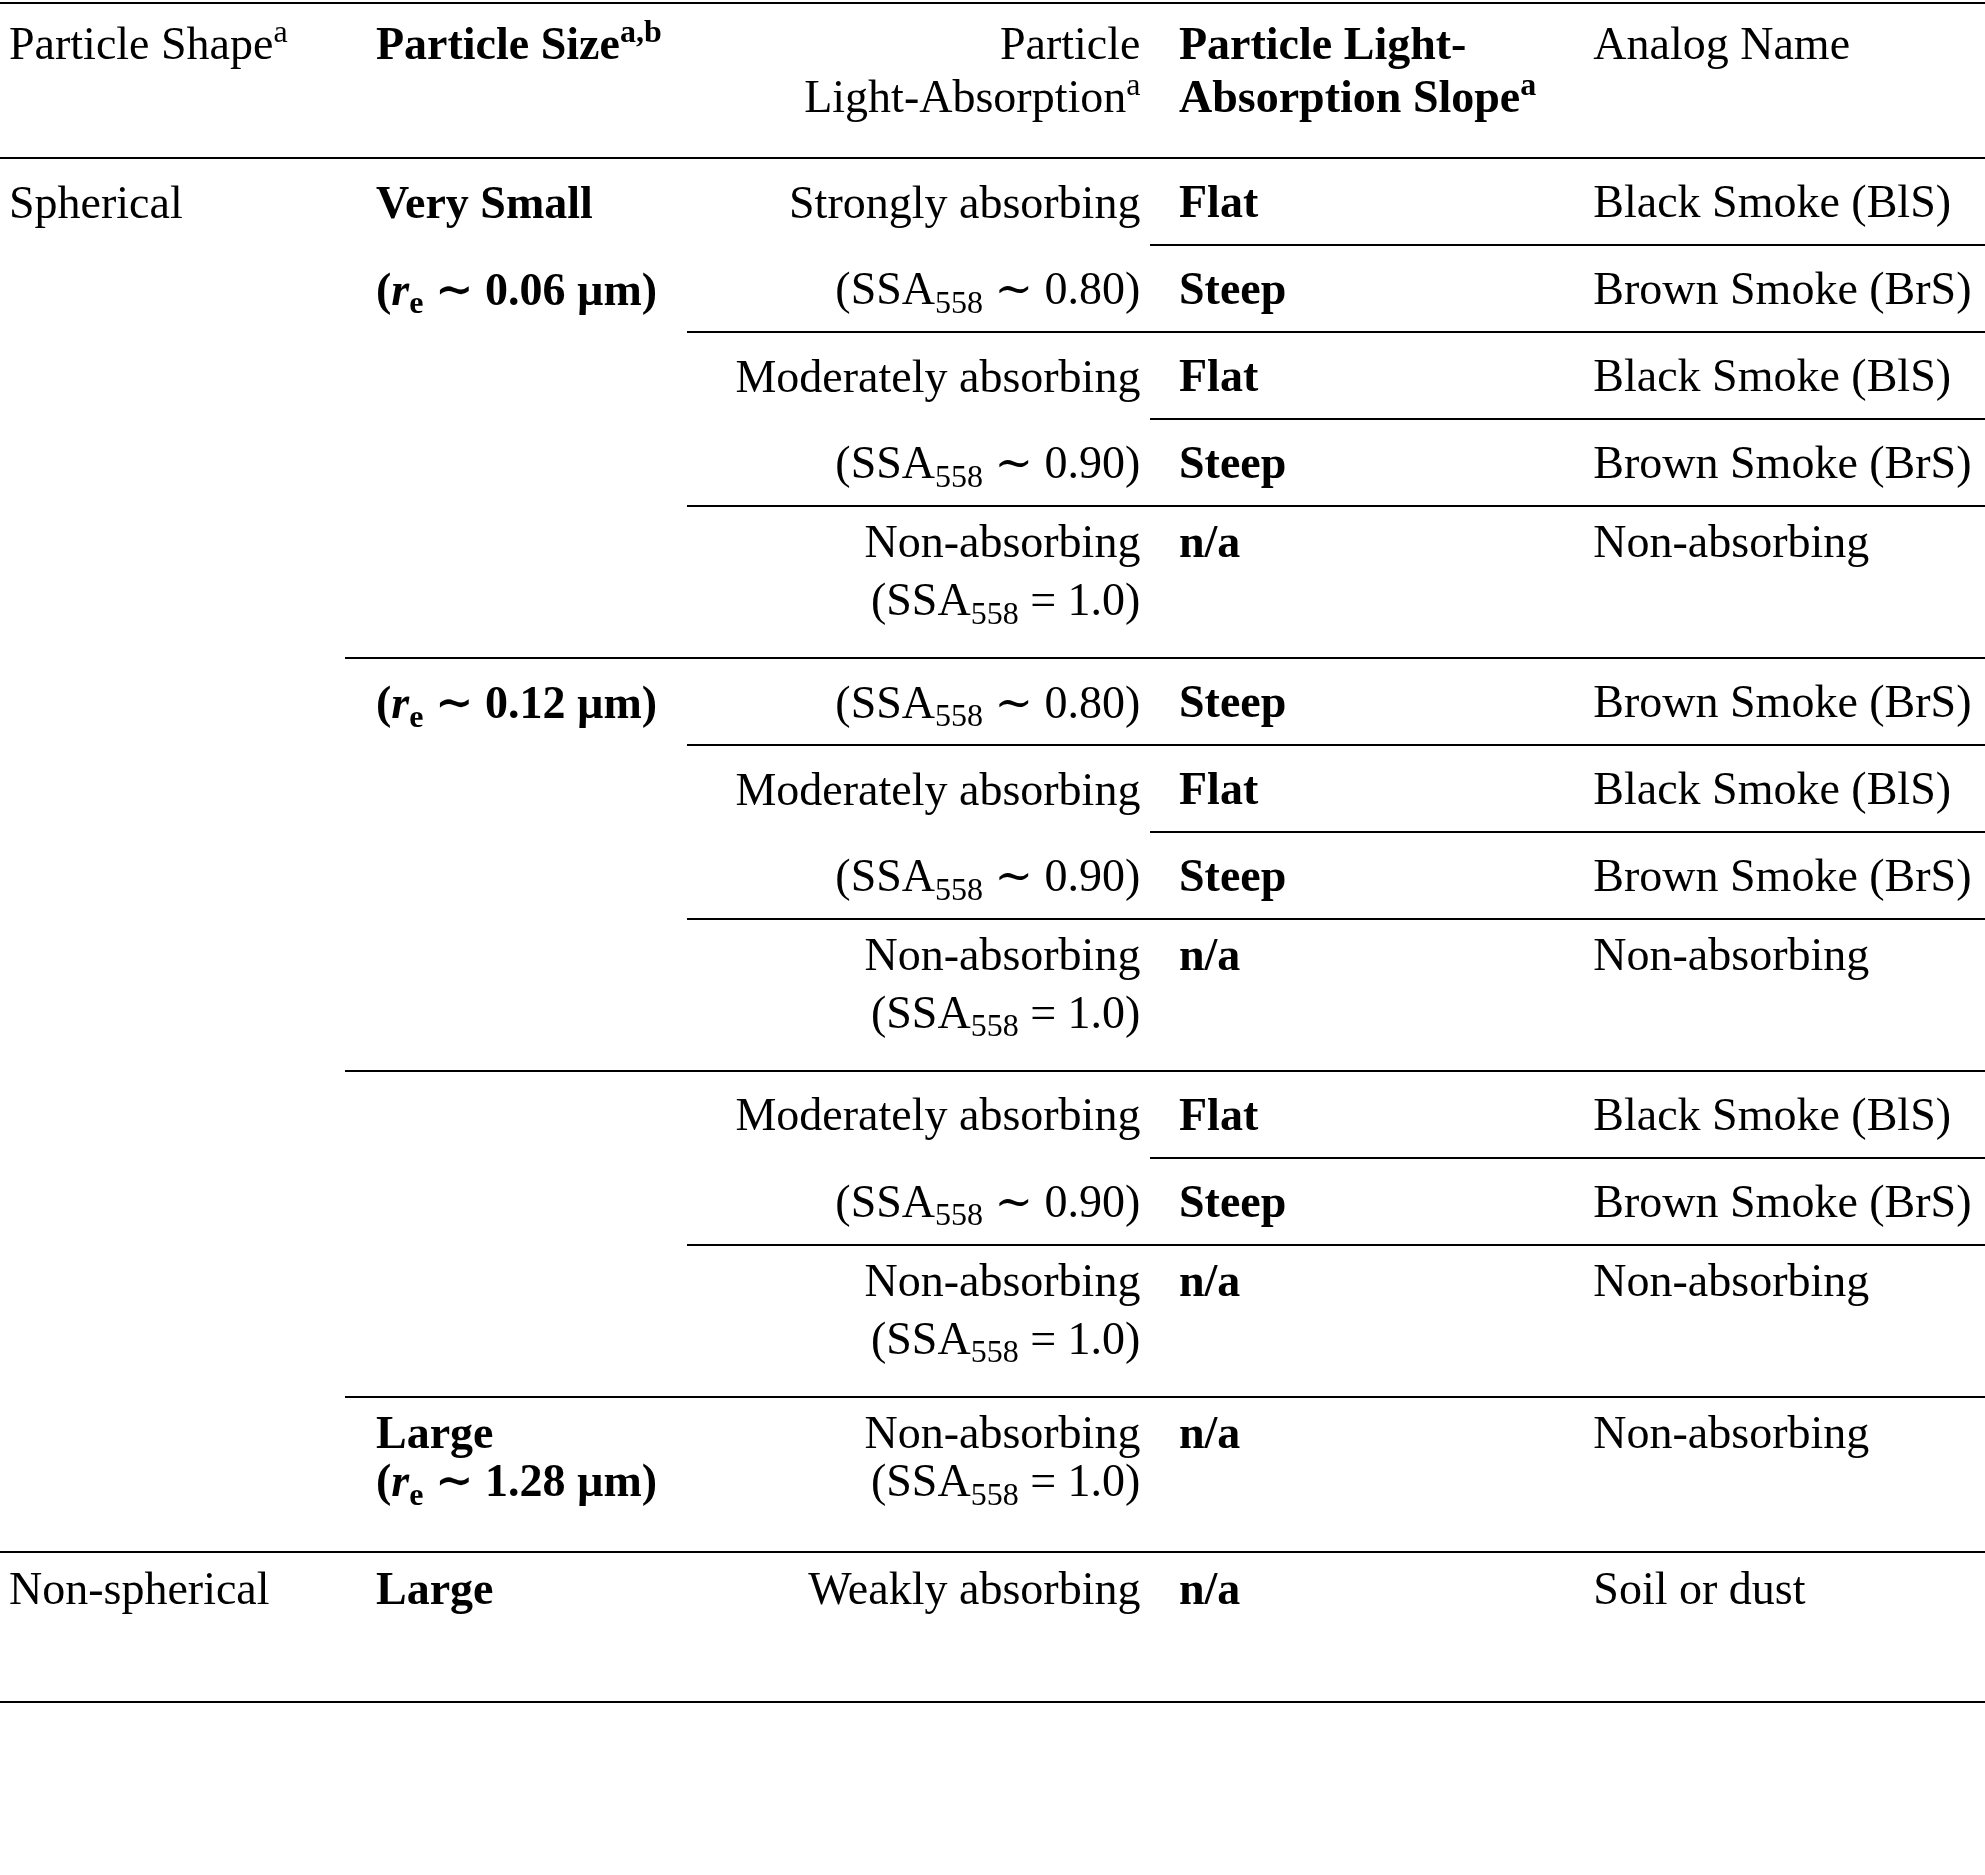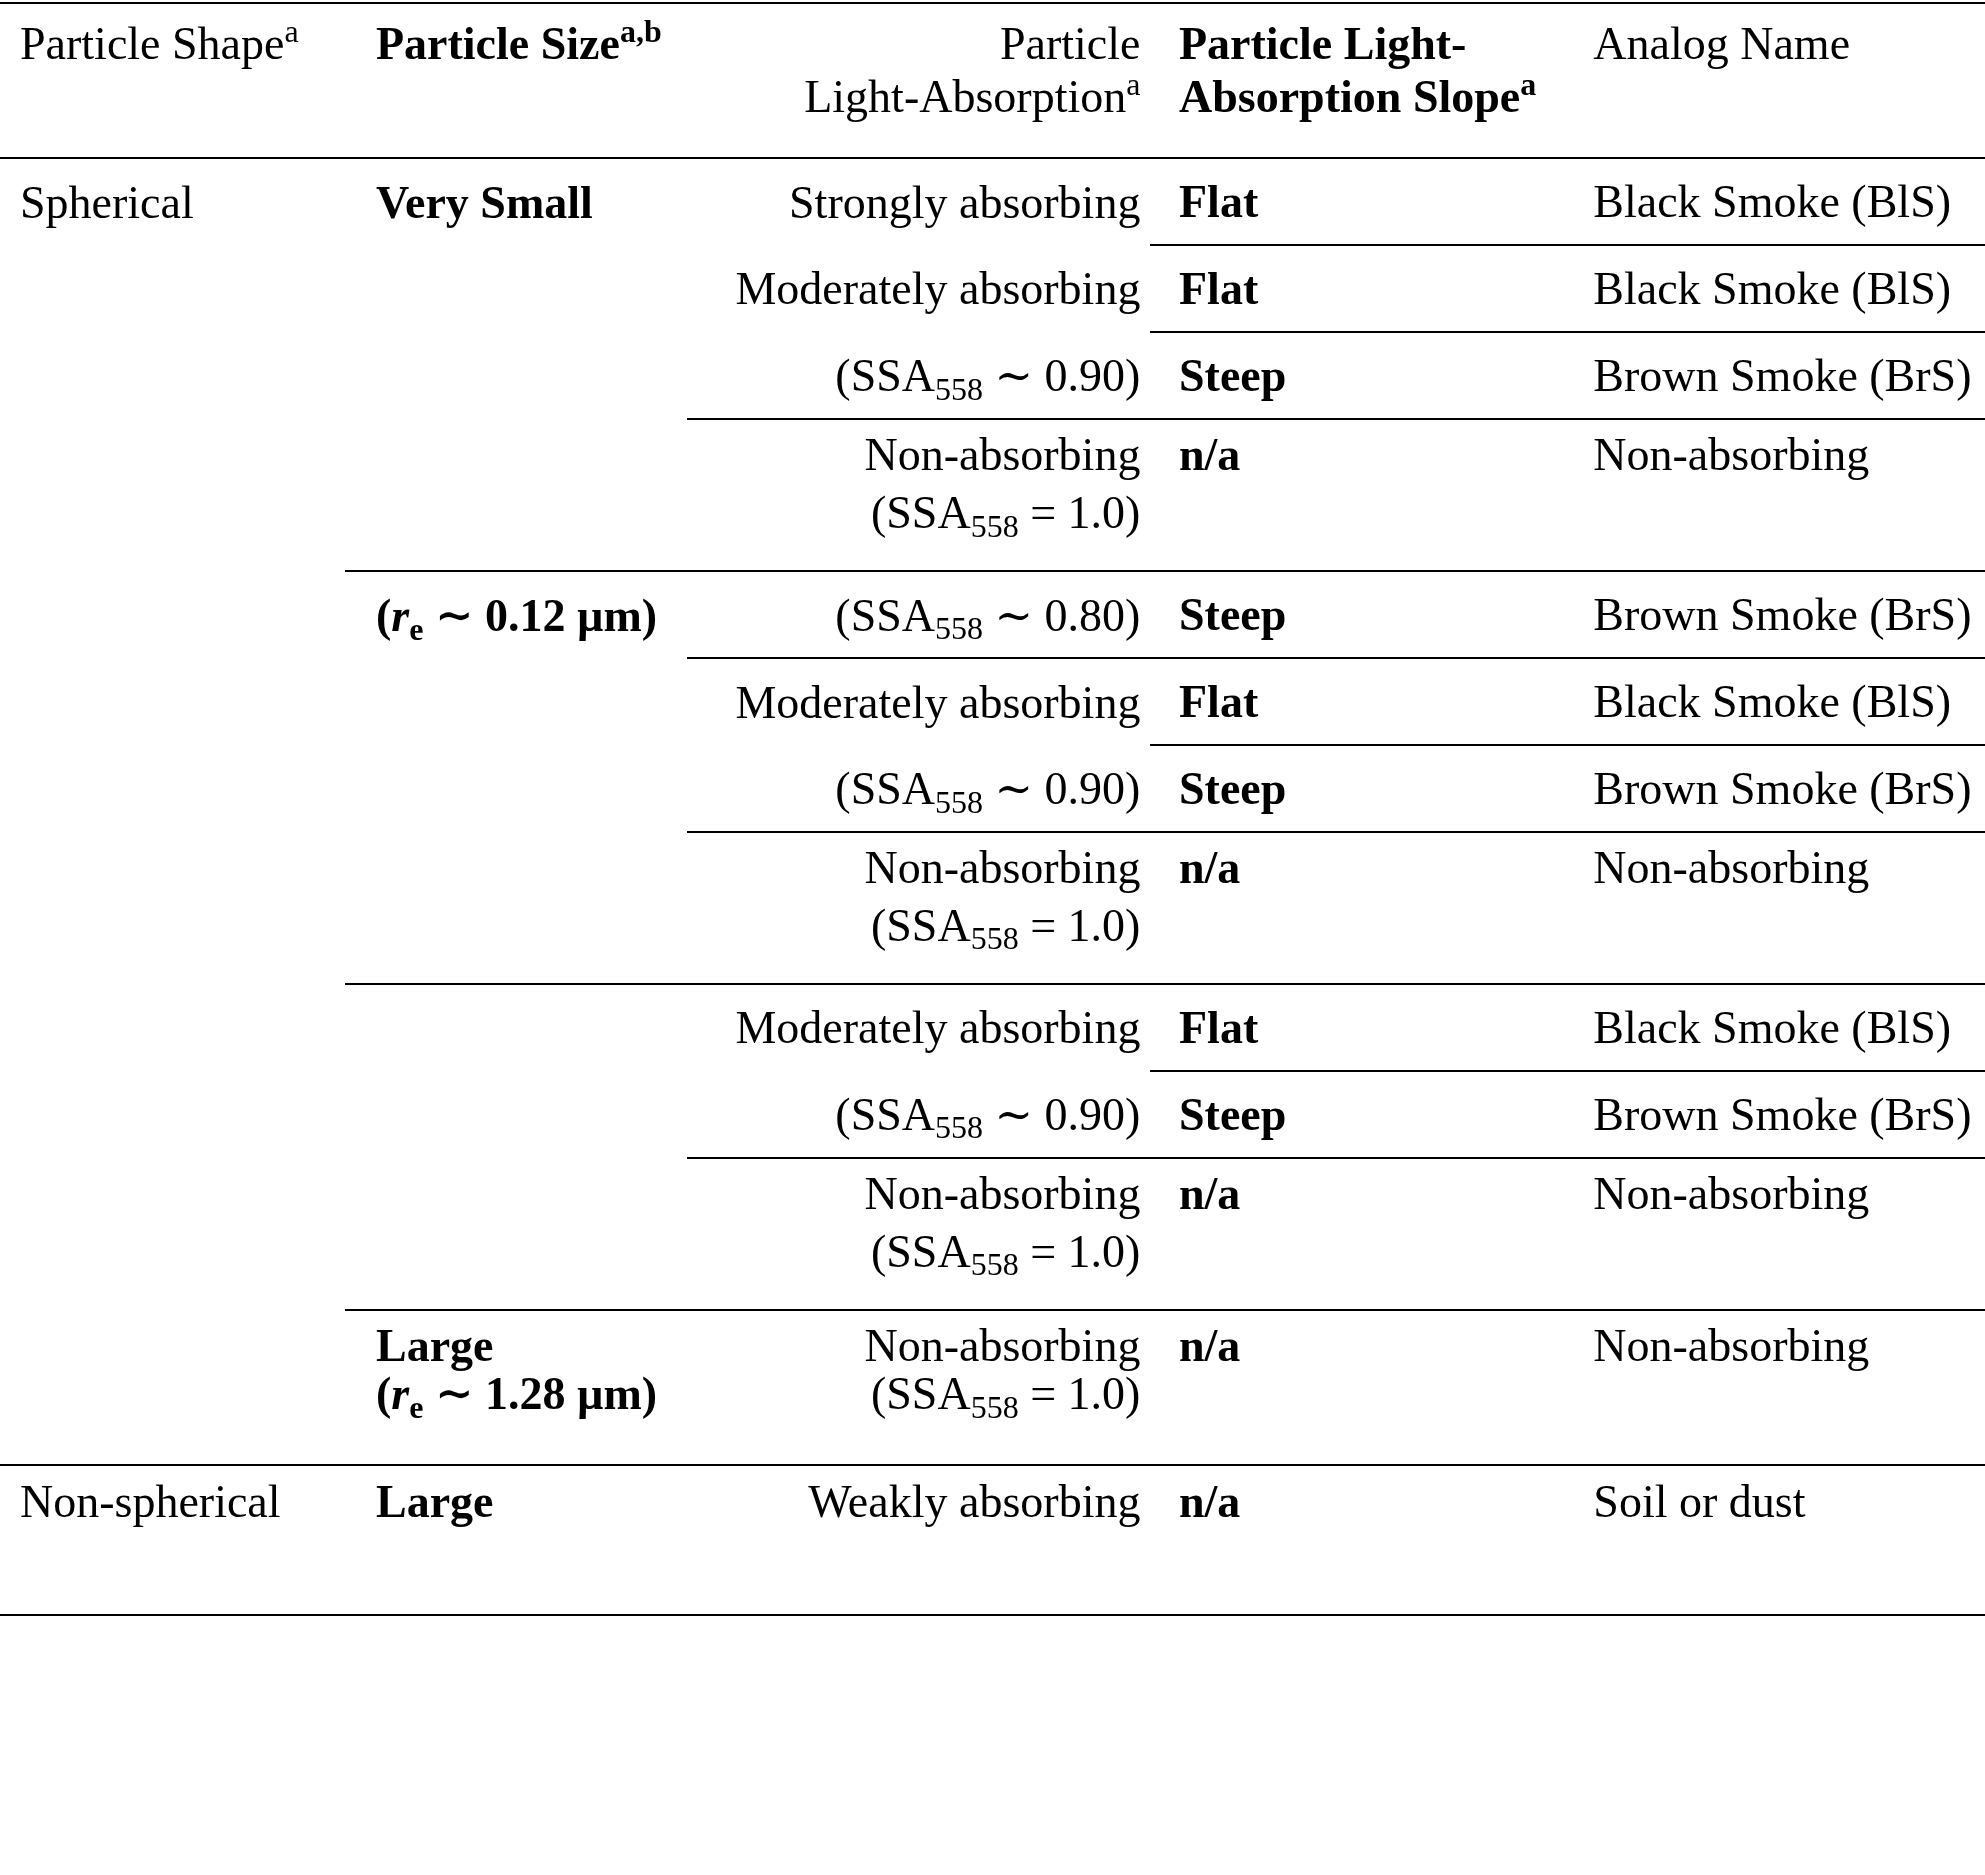"Particle Shapea" .c1 { padding-left: 20px -> 9px }
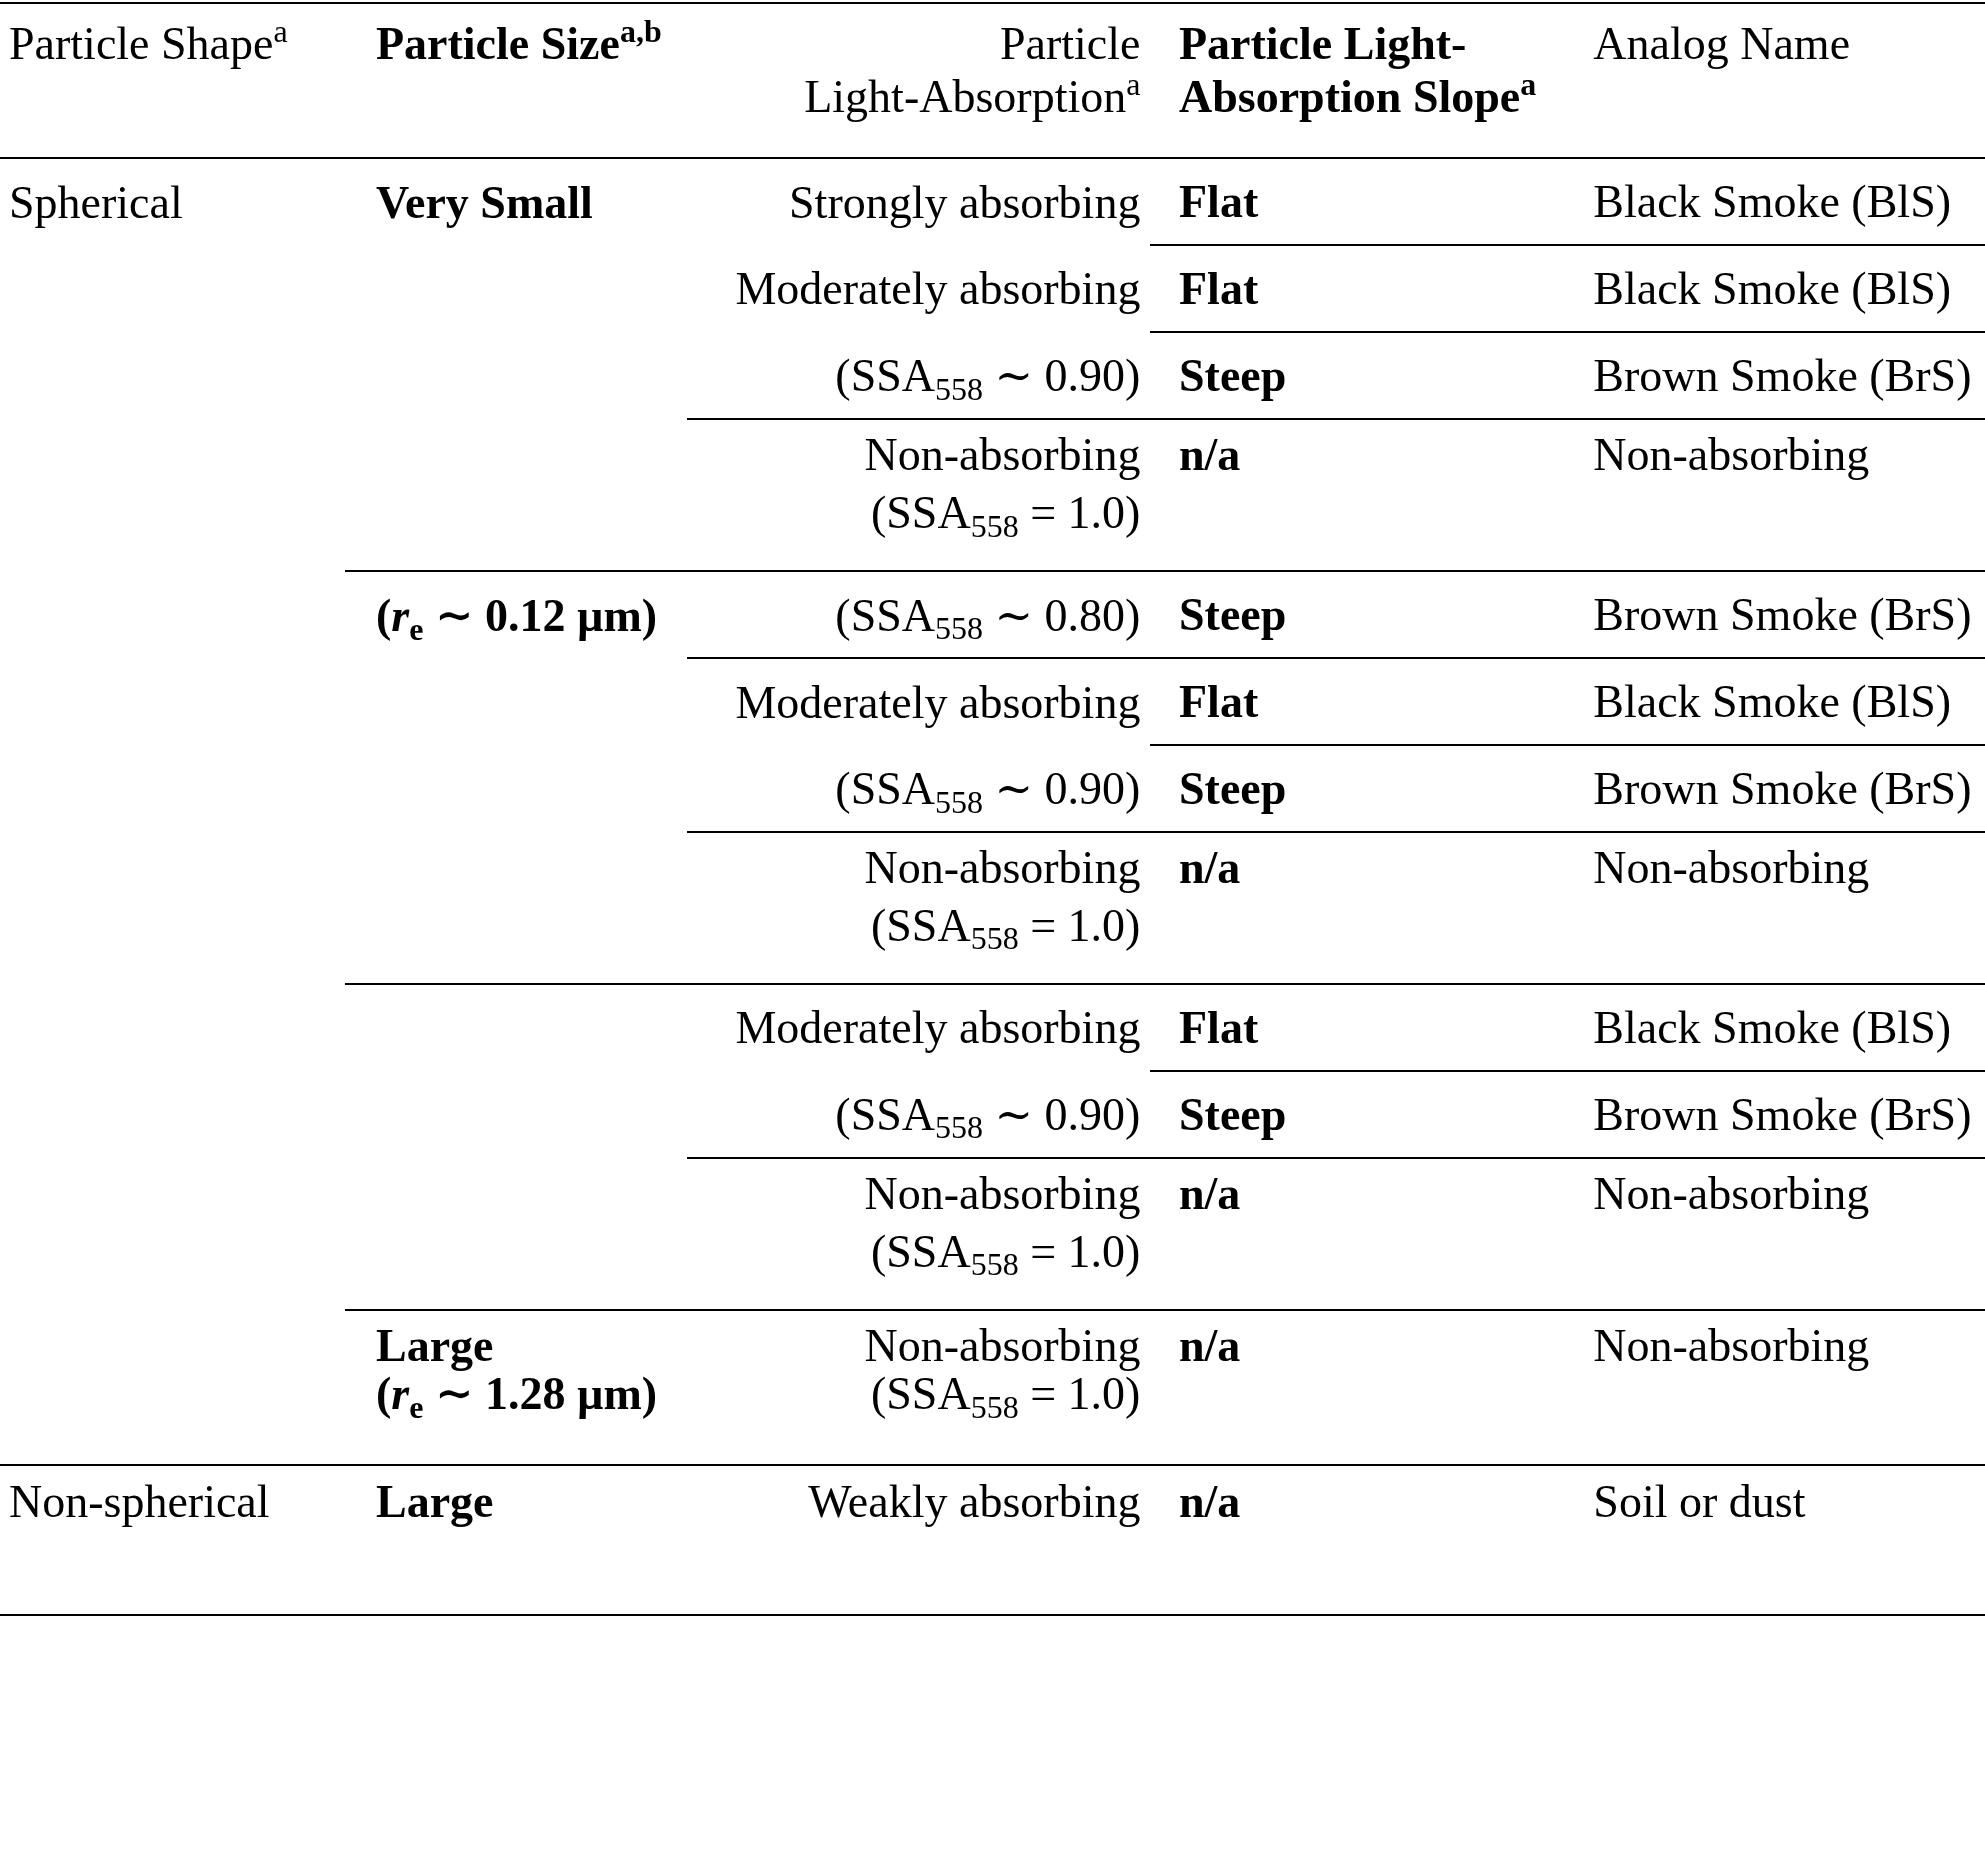"(re ∼ 0.06 µm)" tr.sub { html: none -> <tr> <td></td> <td><span>(</span><i>r</i><sub>e</sub><span> ∼ 0.06 µm)</span></td> <td><span>(SSA</span><sub>558</sub><span> ∼ 0.80)</span></td> <td>Steep</td> <td>Brown Smoke (BrS)</td> </tr> }
